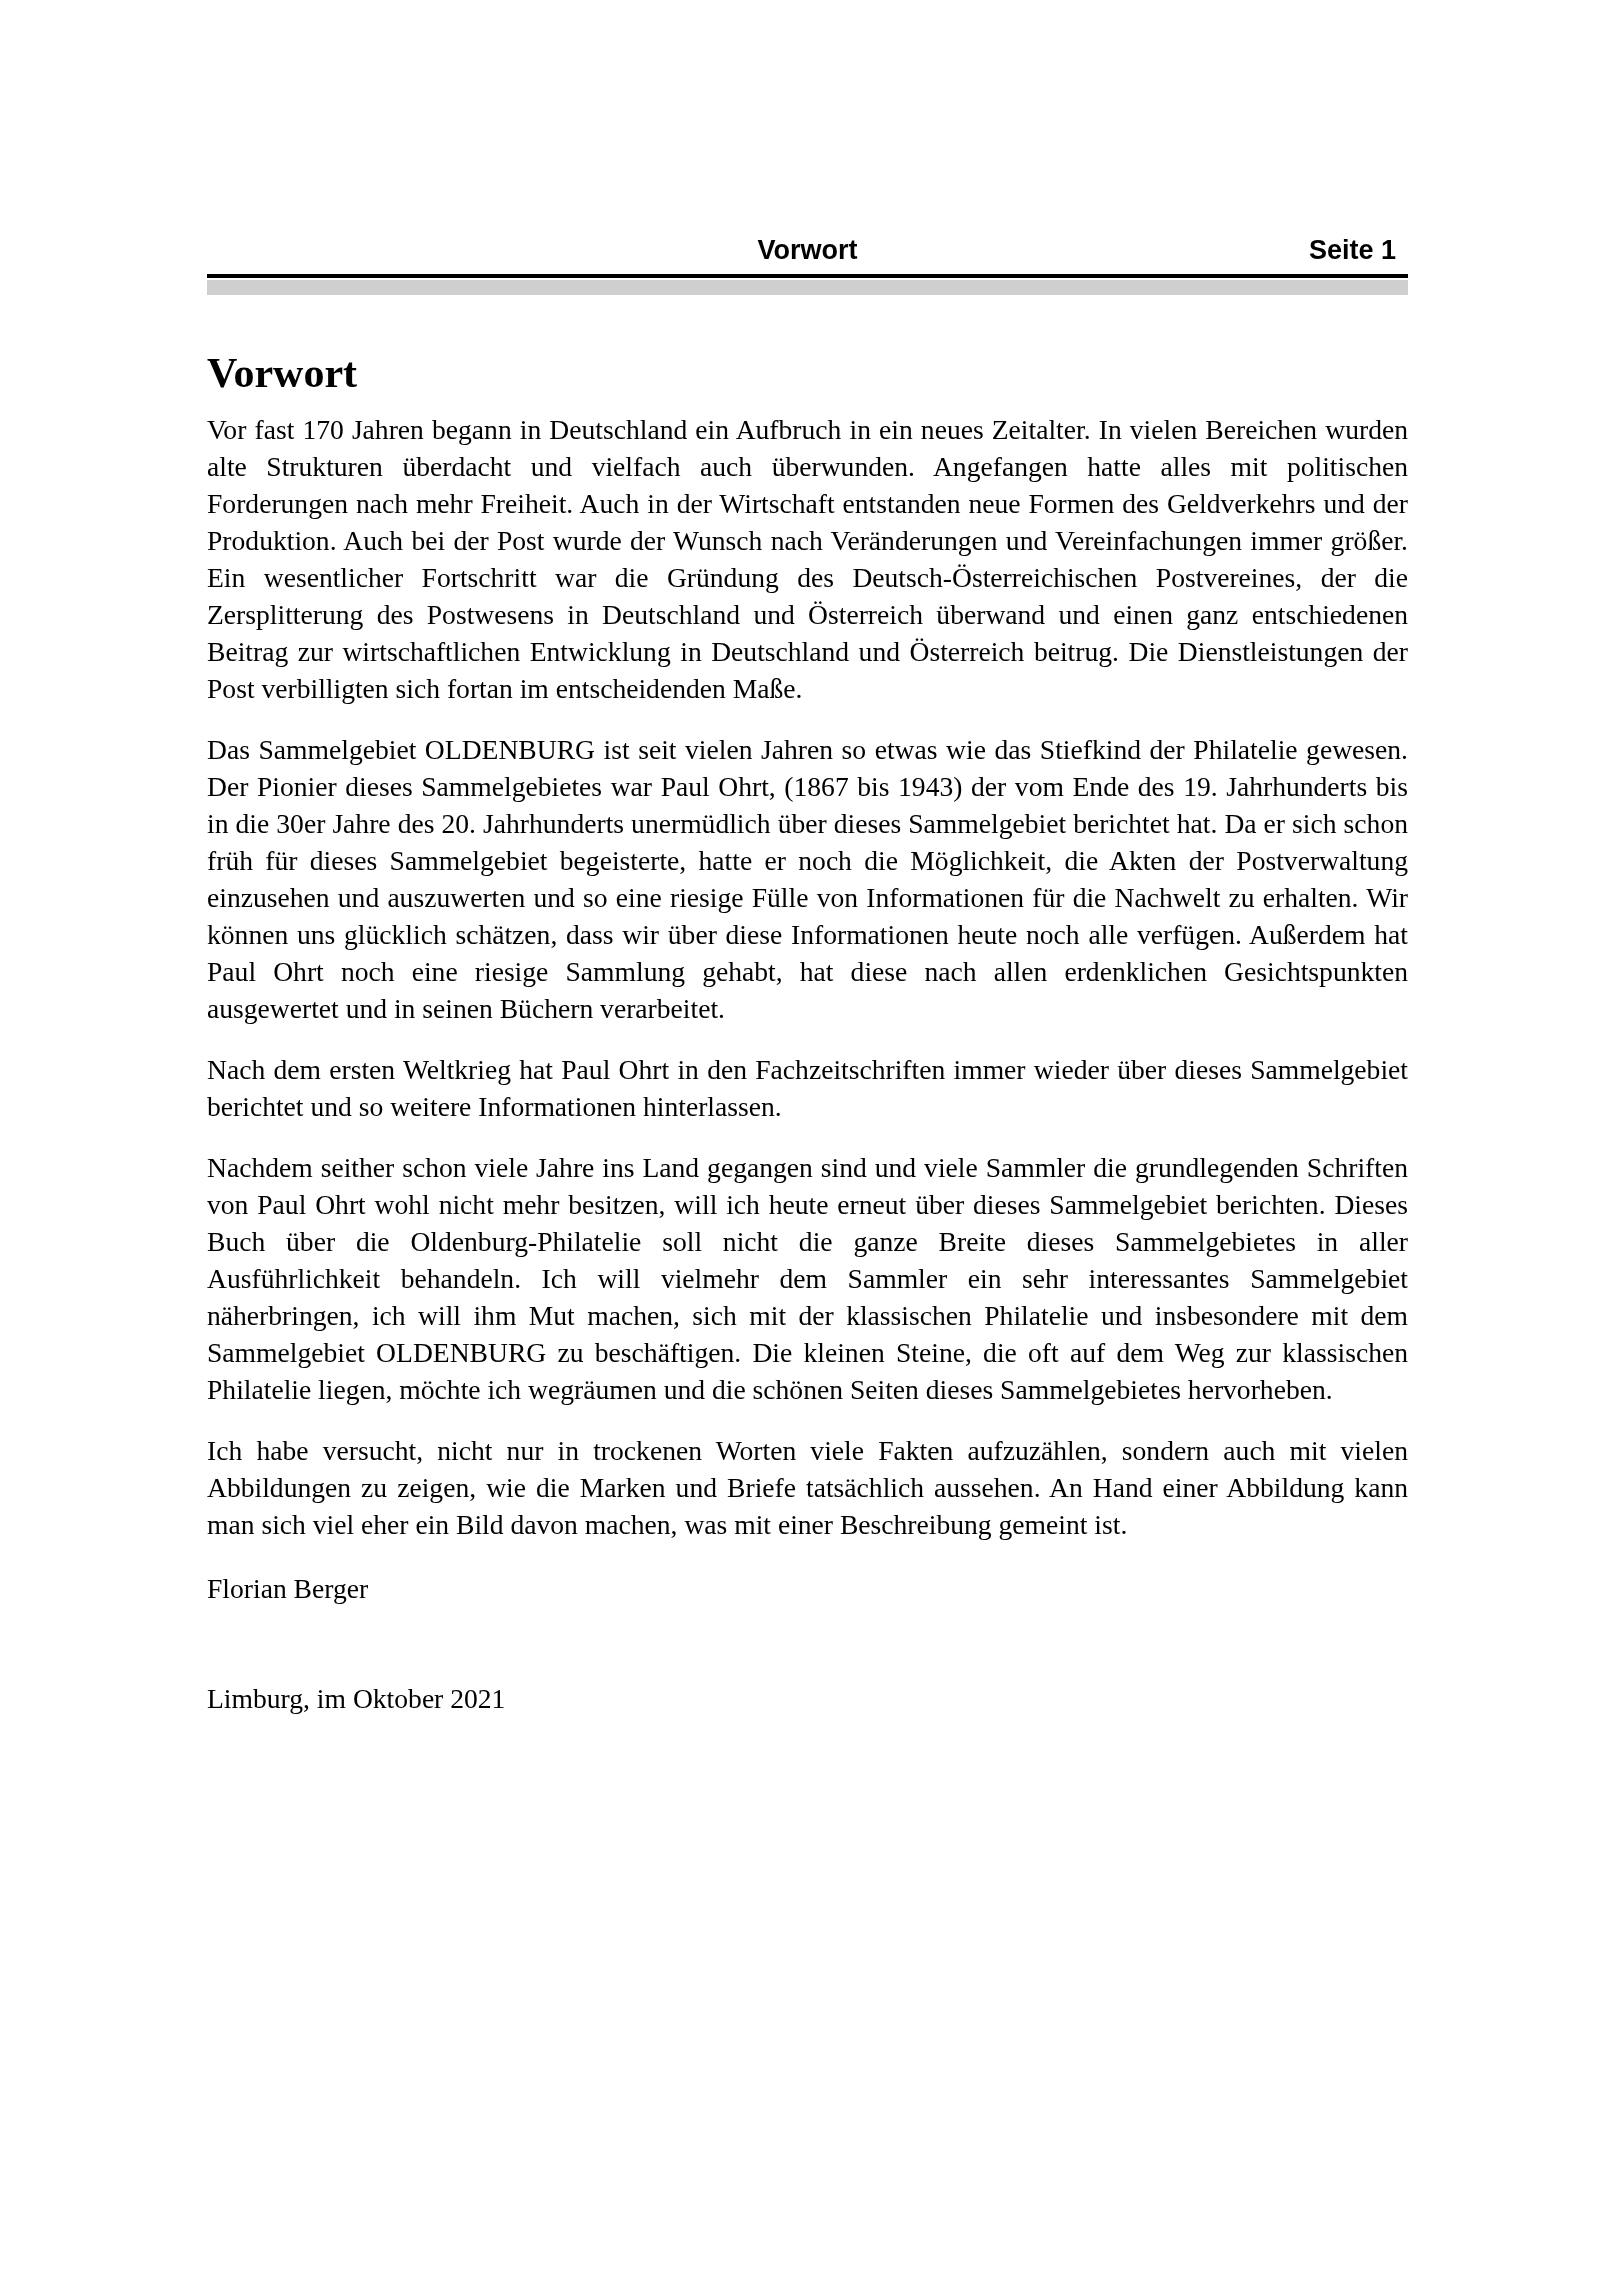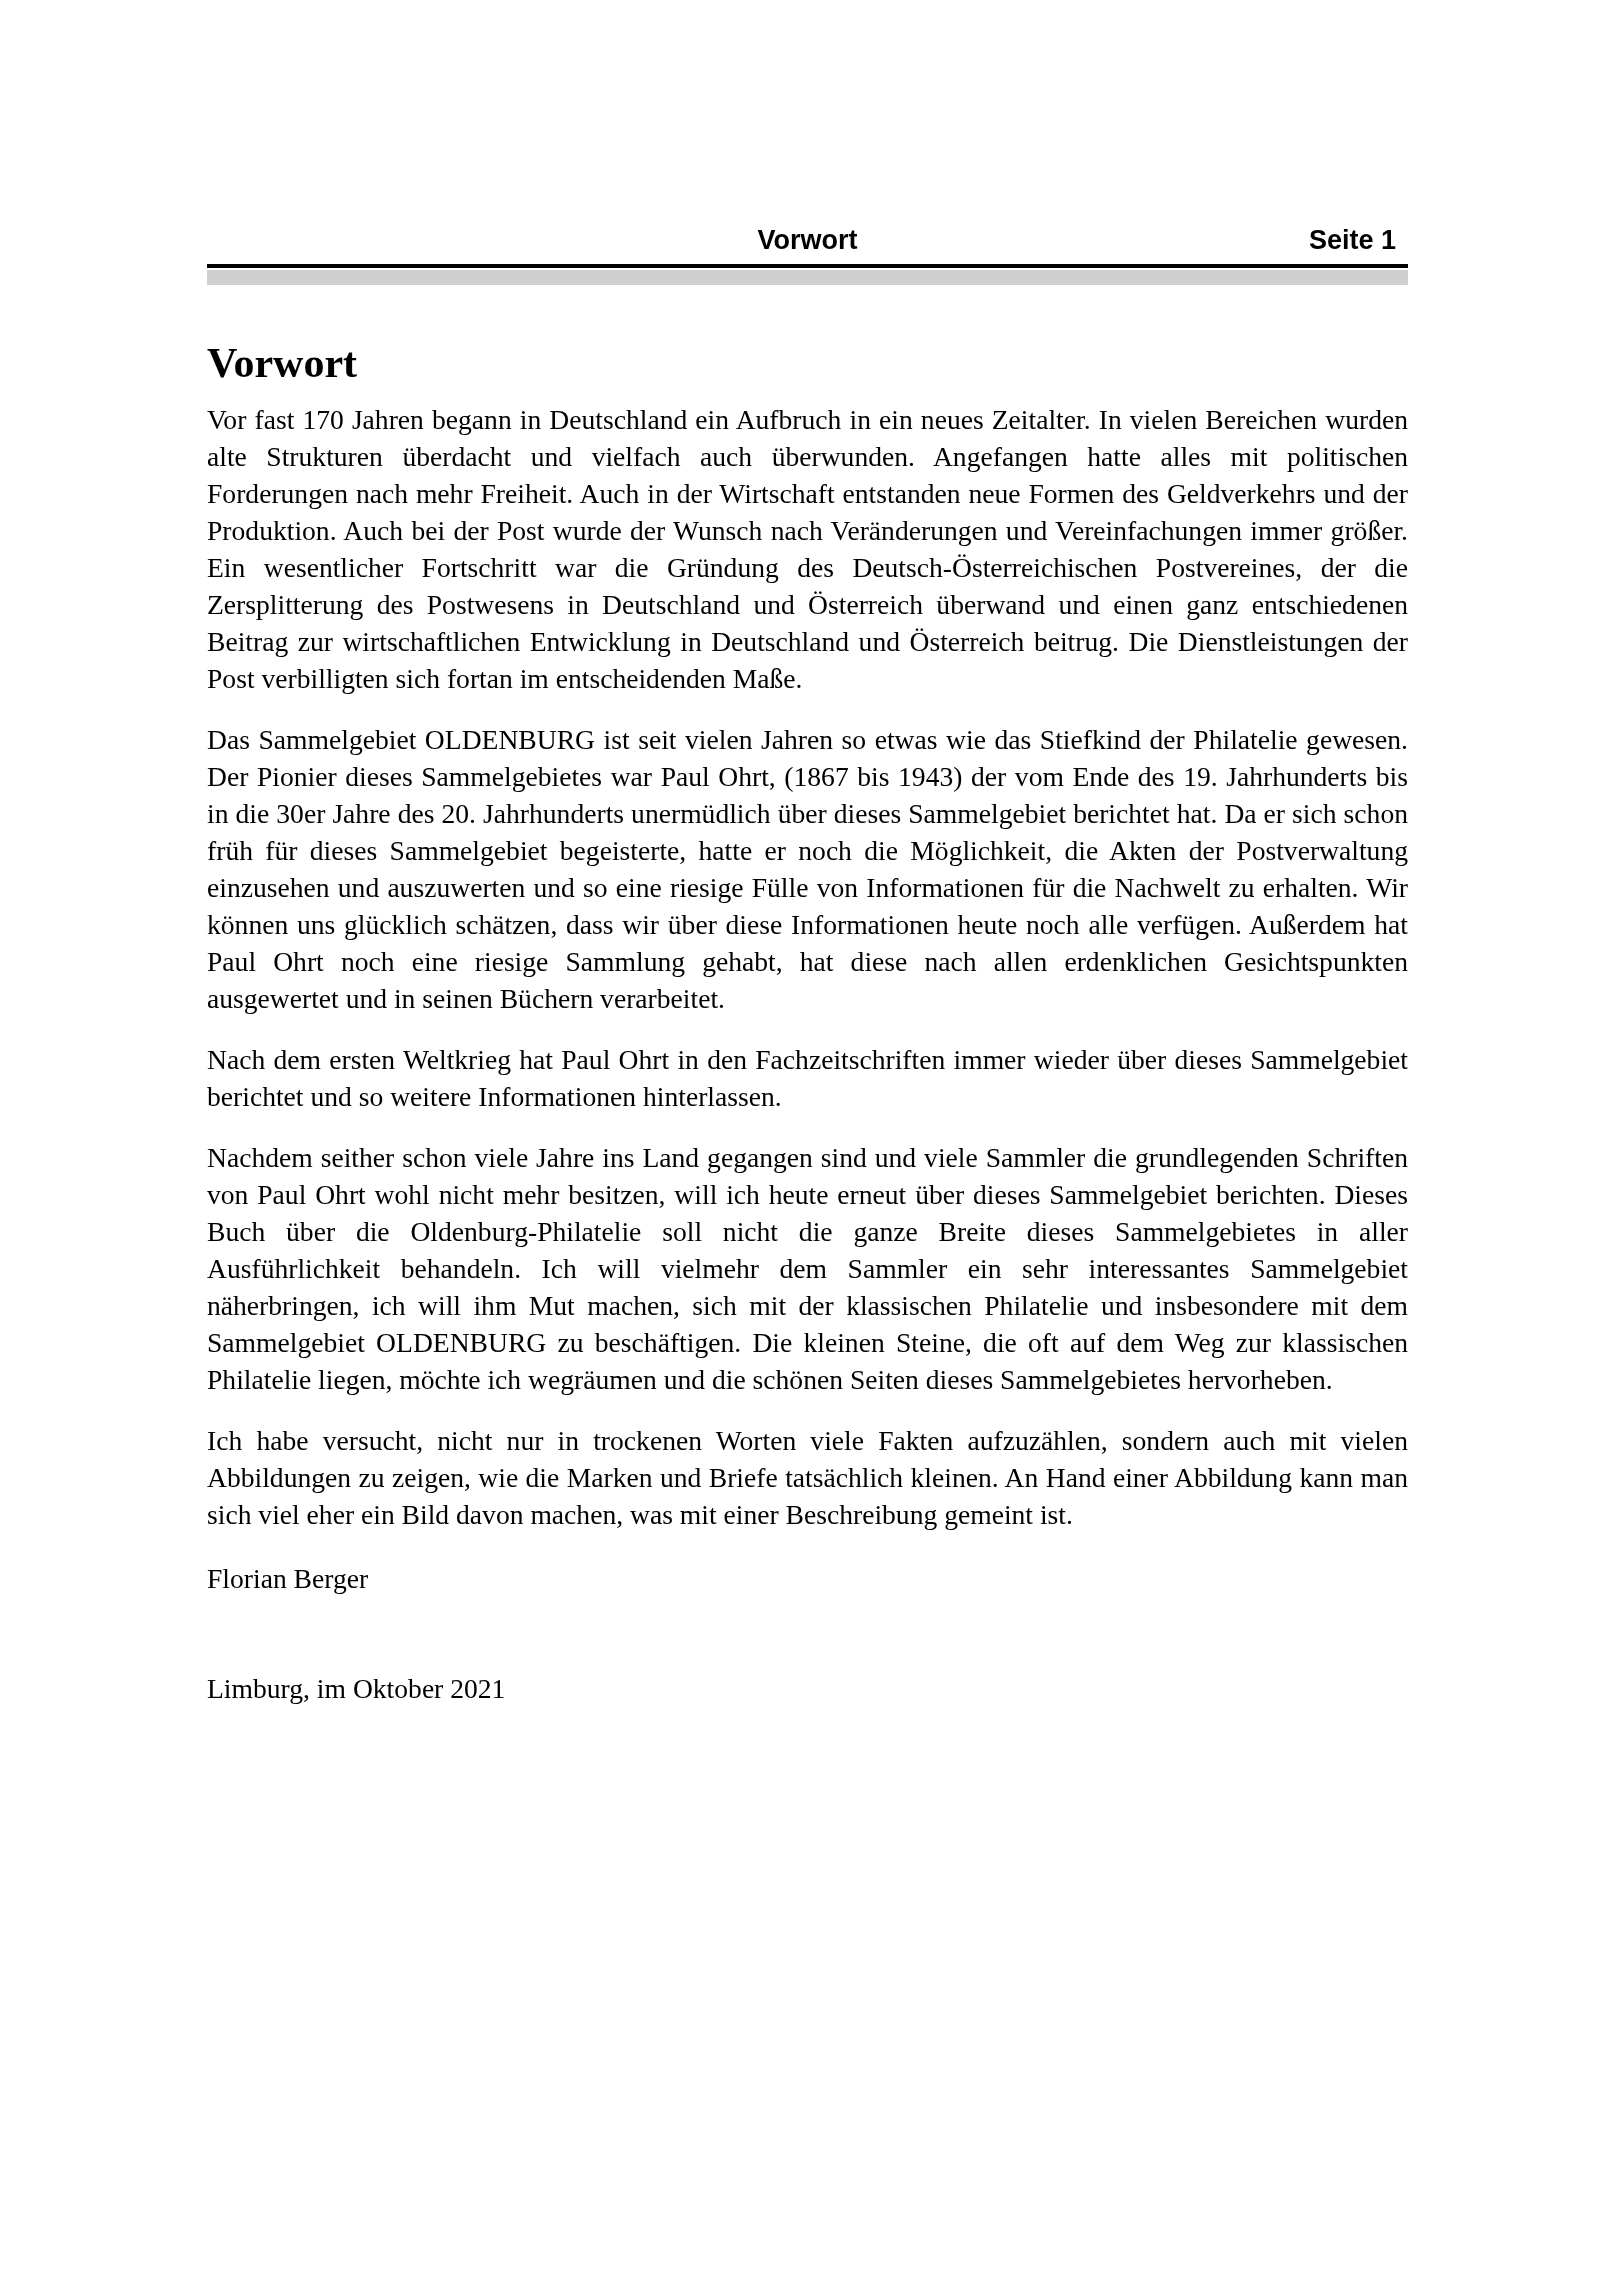"Vorwort" .page { padding: 0 210px 0 207px -> 10px 210px 0 207px }
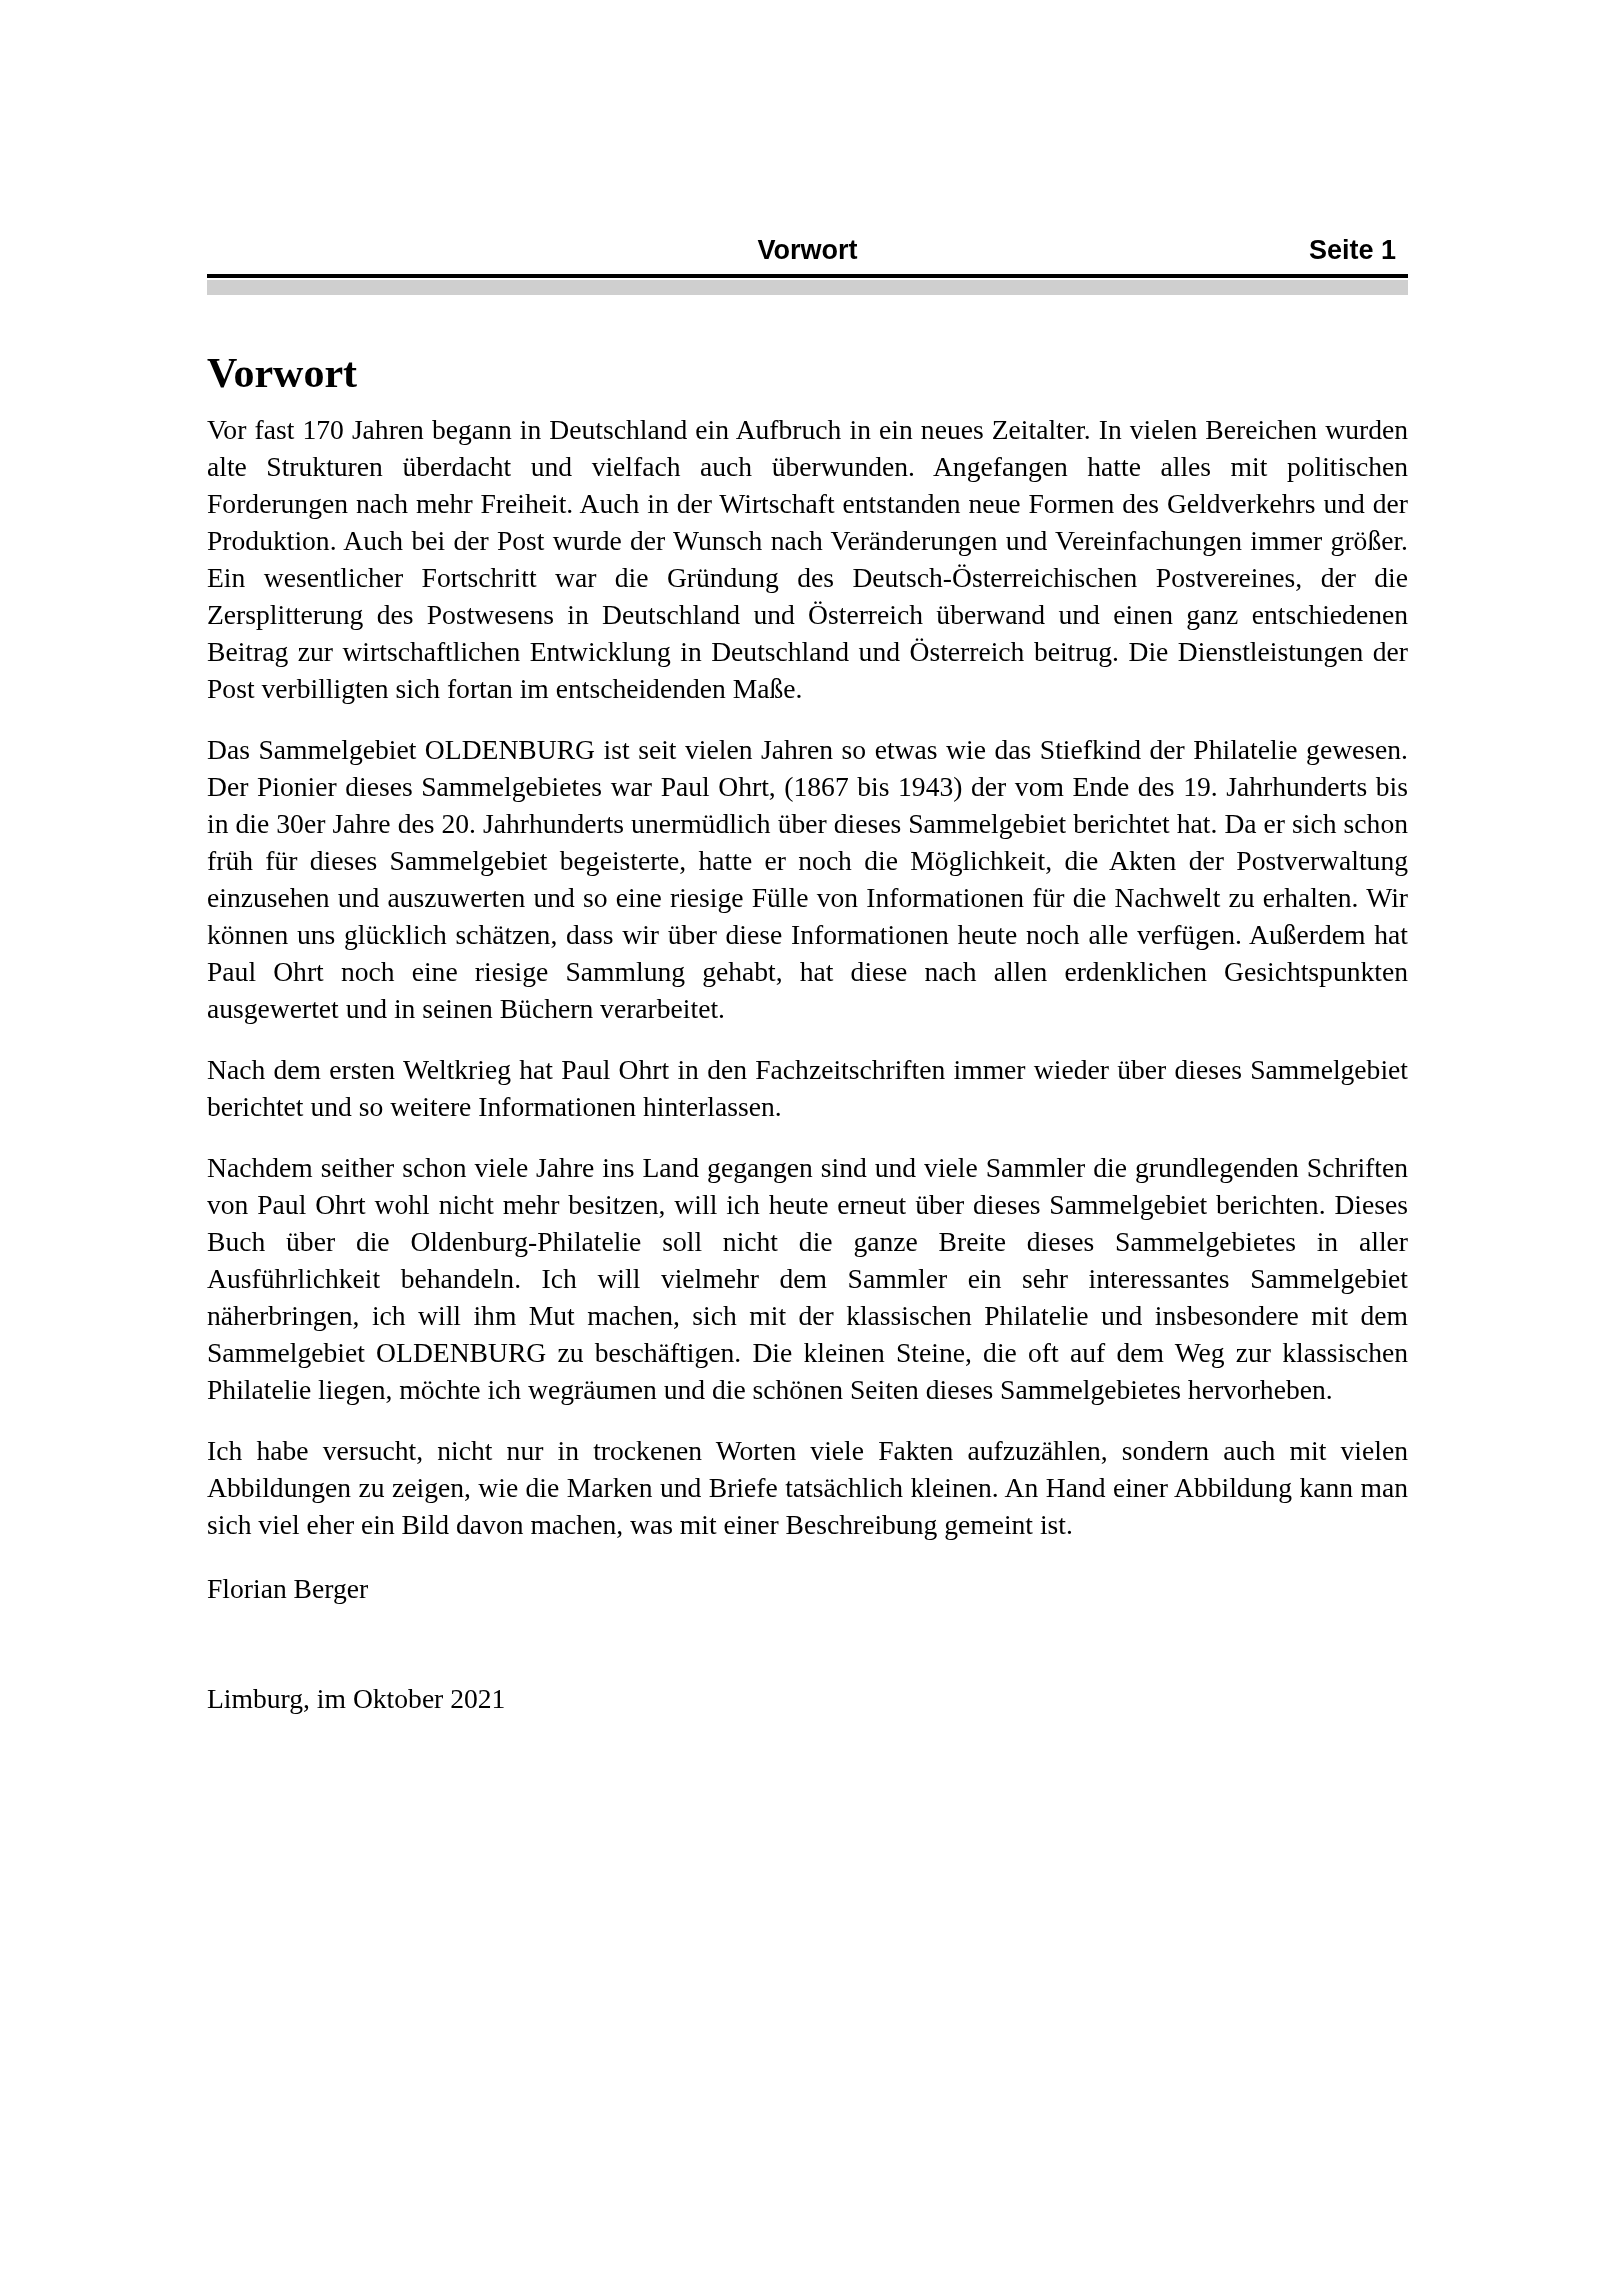"Ich habe versucht, nicht nur" p { text: kleinen -> aussehen }
